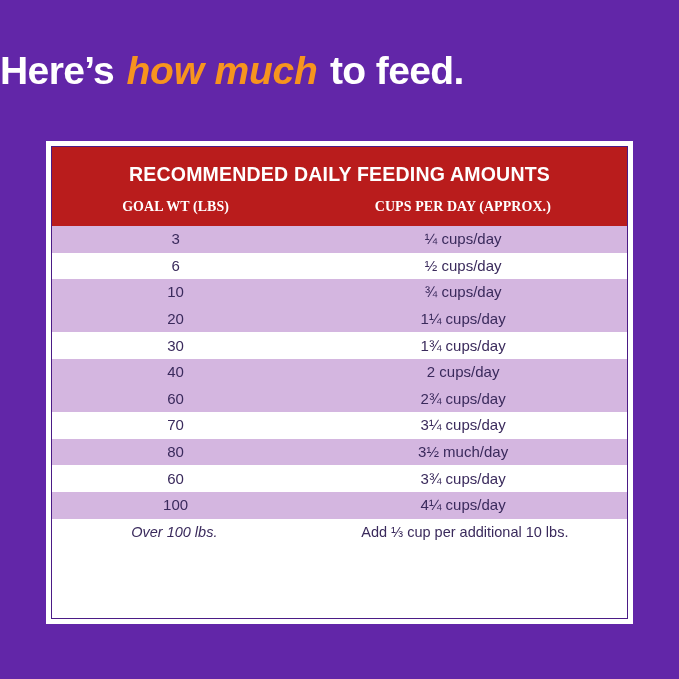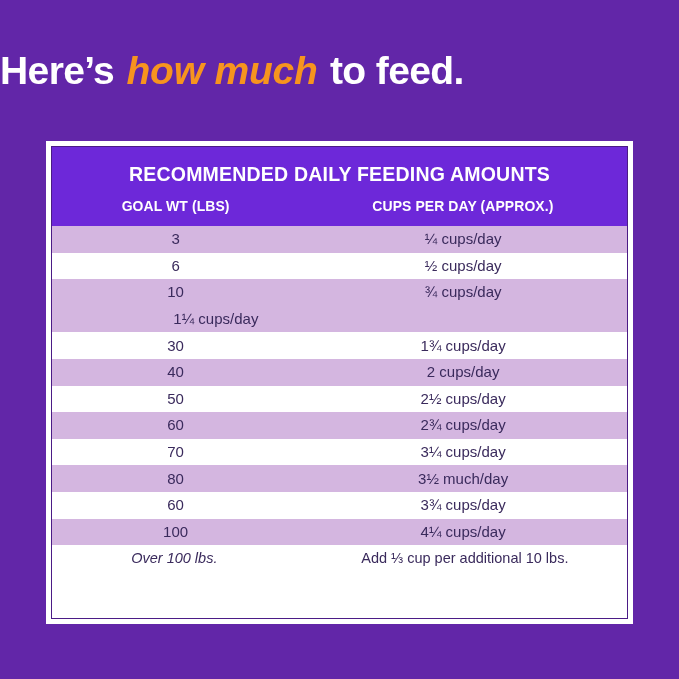"RECOMMENDED DAILY FEEDING AMOUNTS" .table-head { background: #6d28d9 -> #b91c1c }
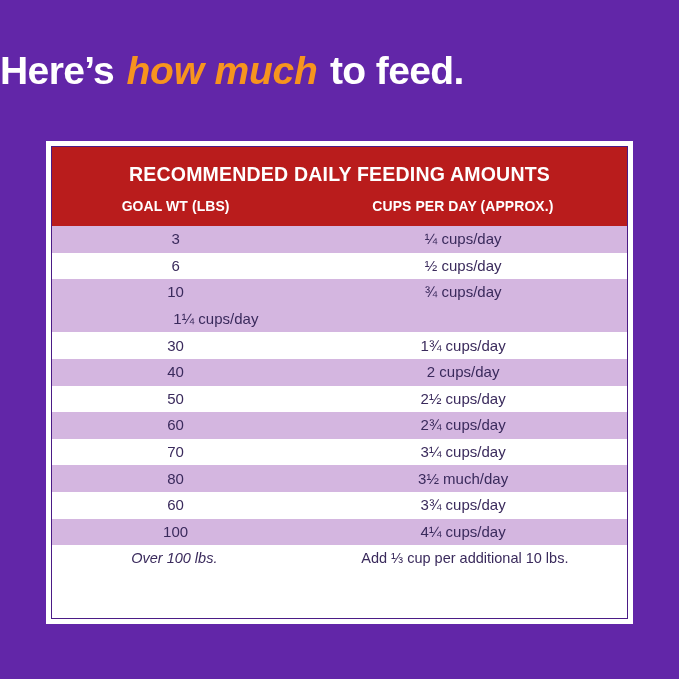"GOAL WT (LBS)" .col-heads { font-family: none -> Liberation Serif, serif }
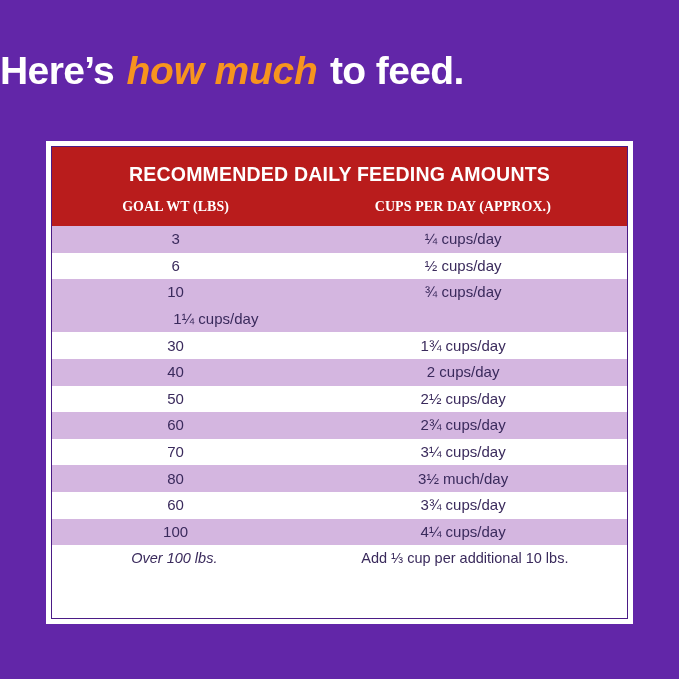"20" div.cell { html: none -> <div>20</div> }
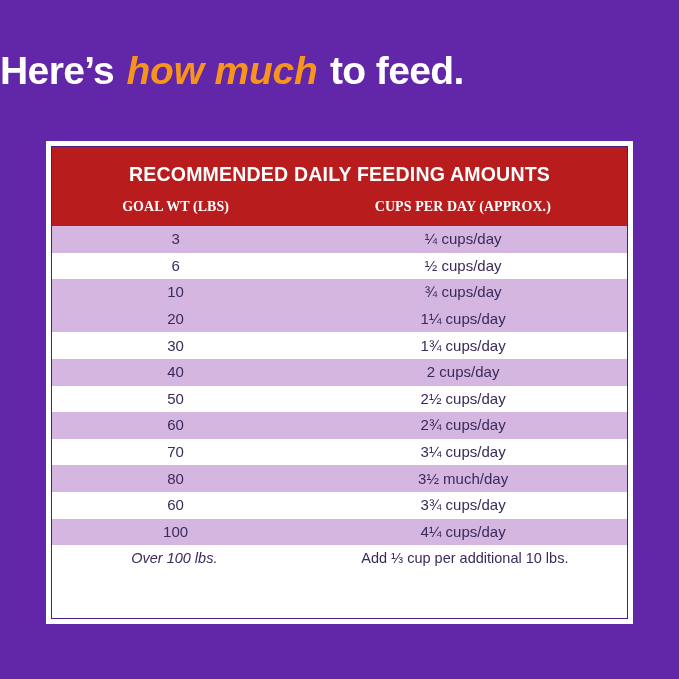"50" div.row { html: <div> <div>50</div> <div>2½ cups/day</div> </div> -> none }
